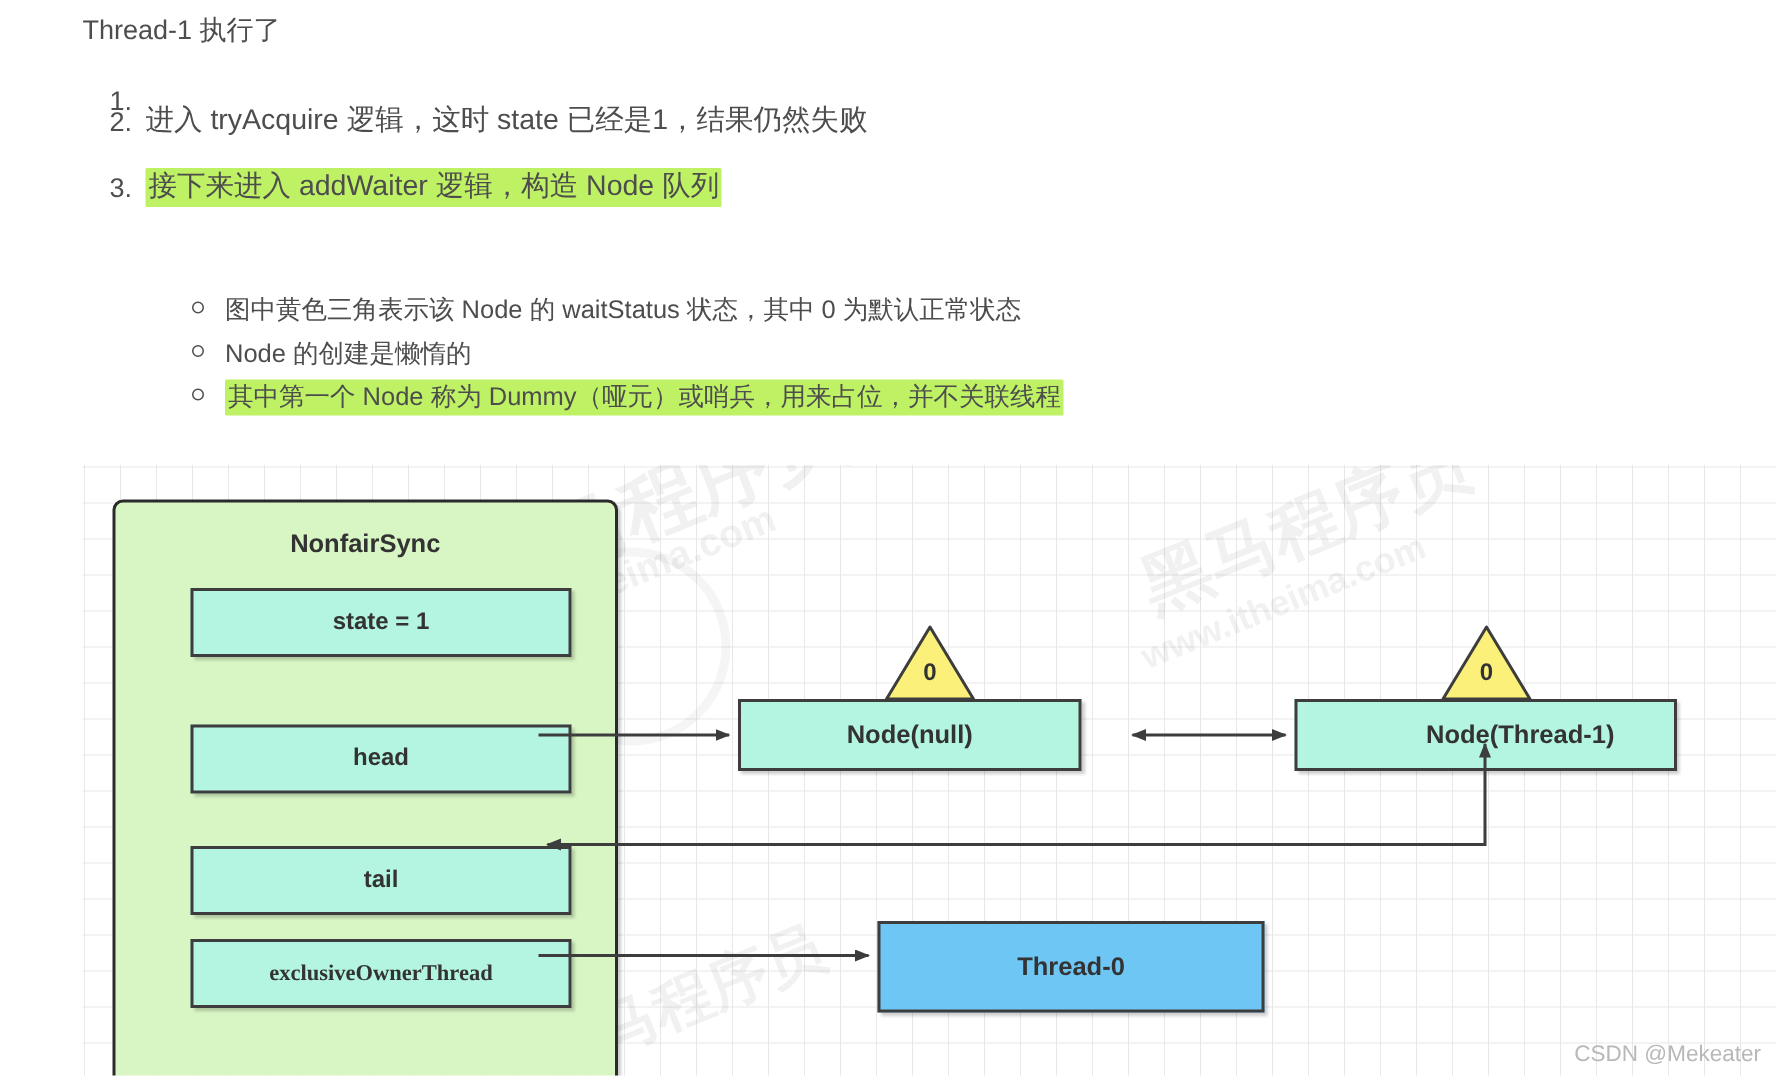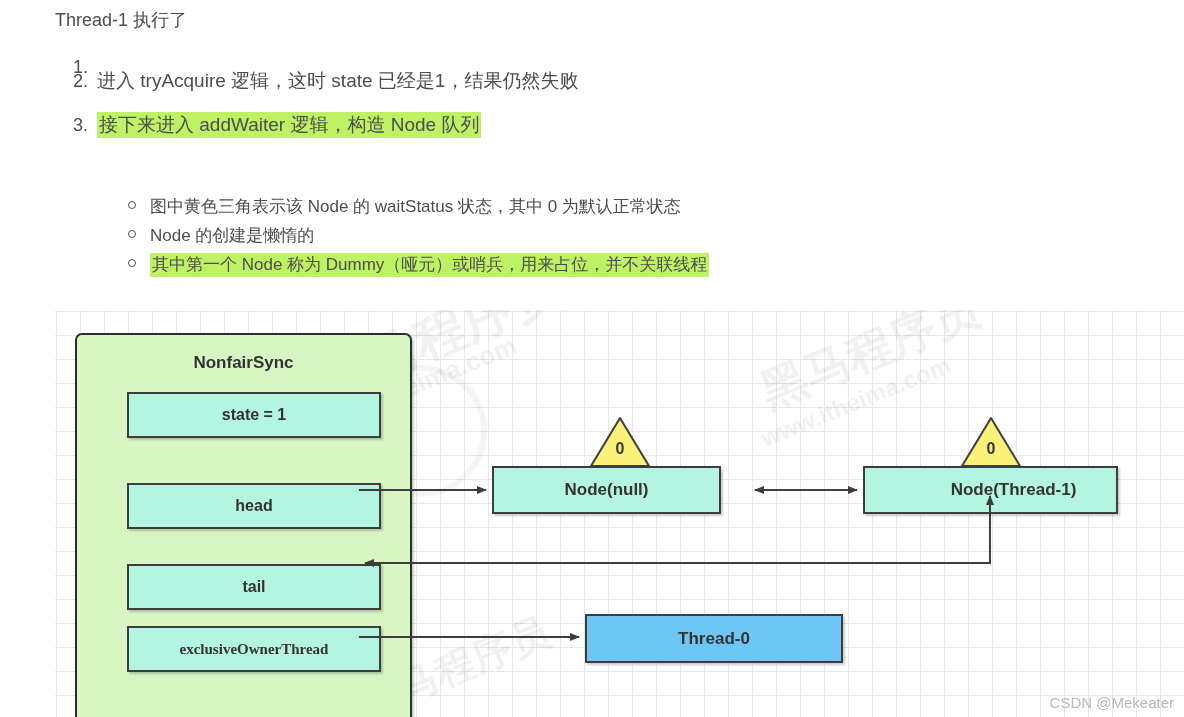"Thread-0" .thread0-box { height: 49px -> 61px }
